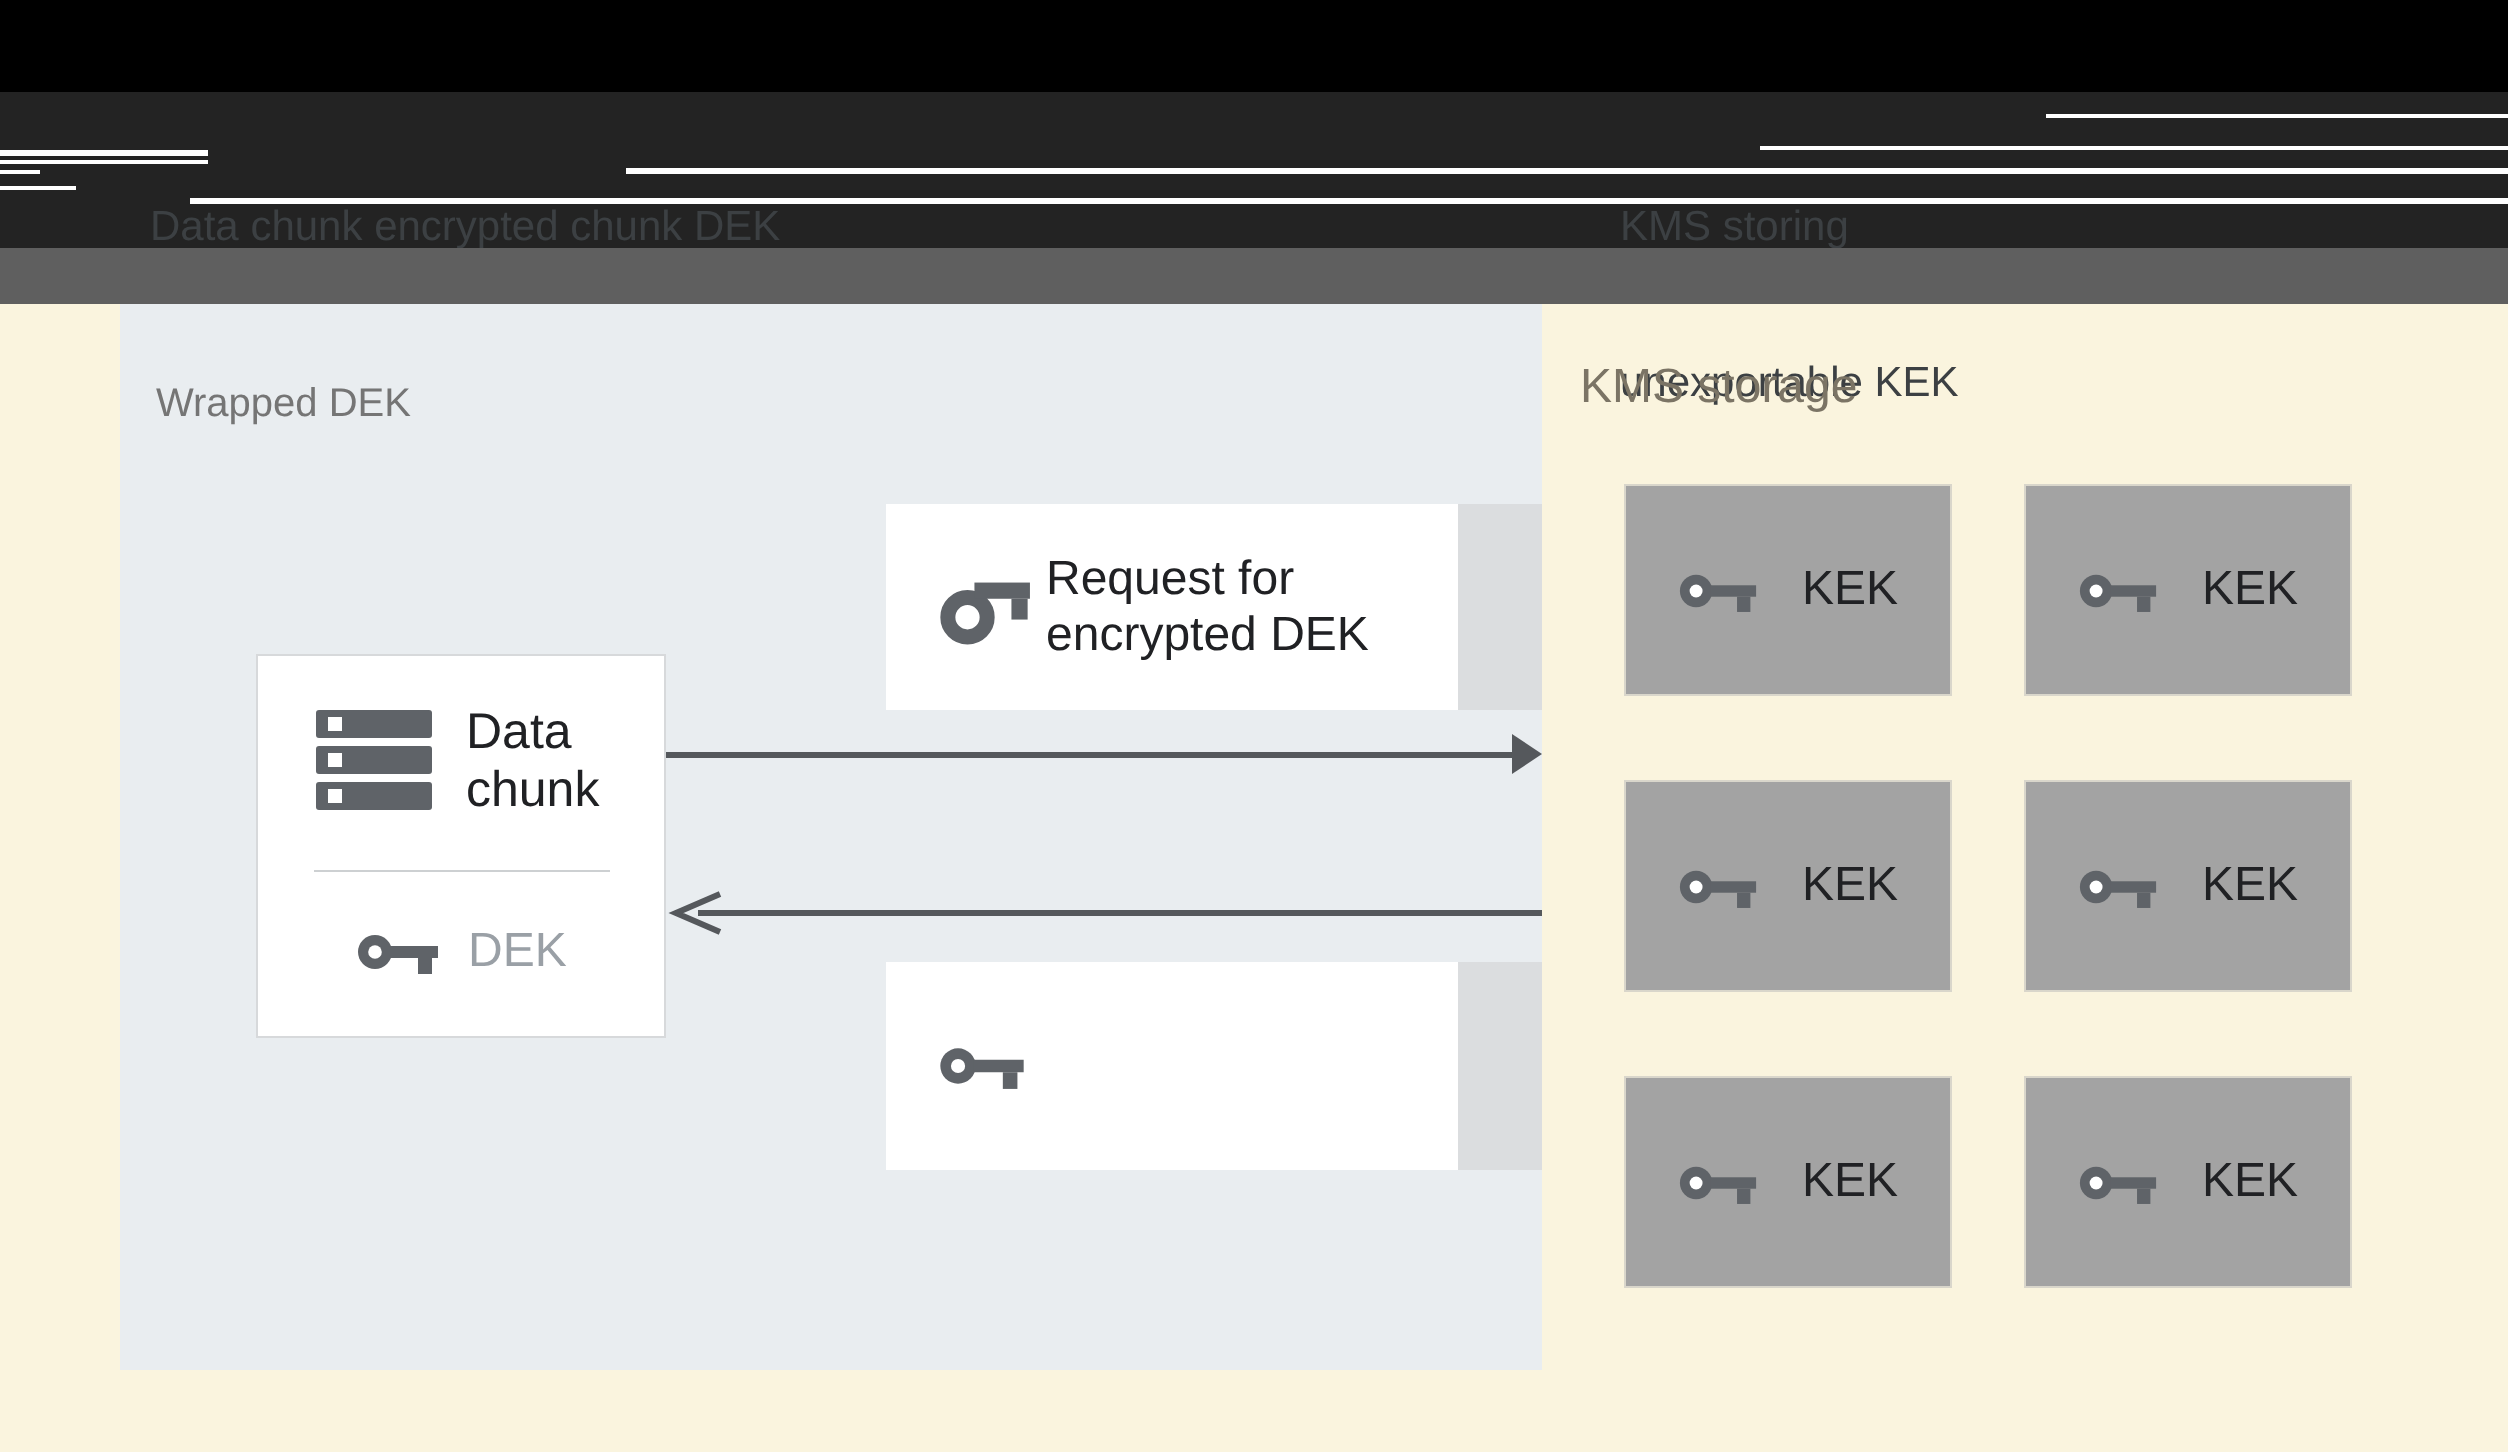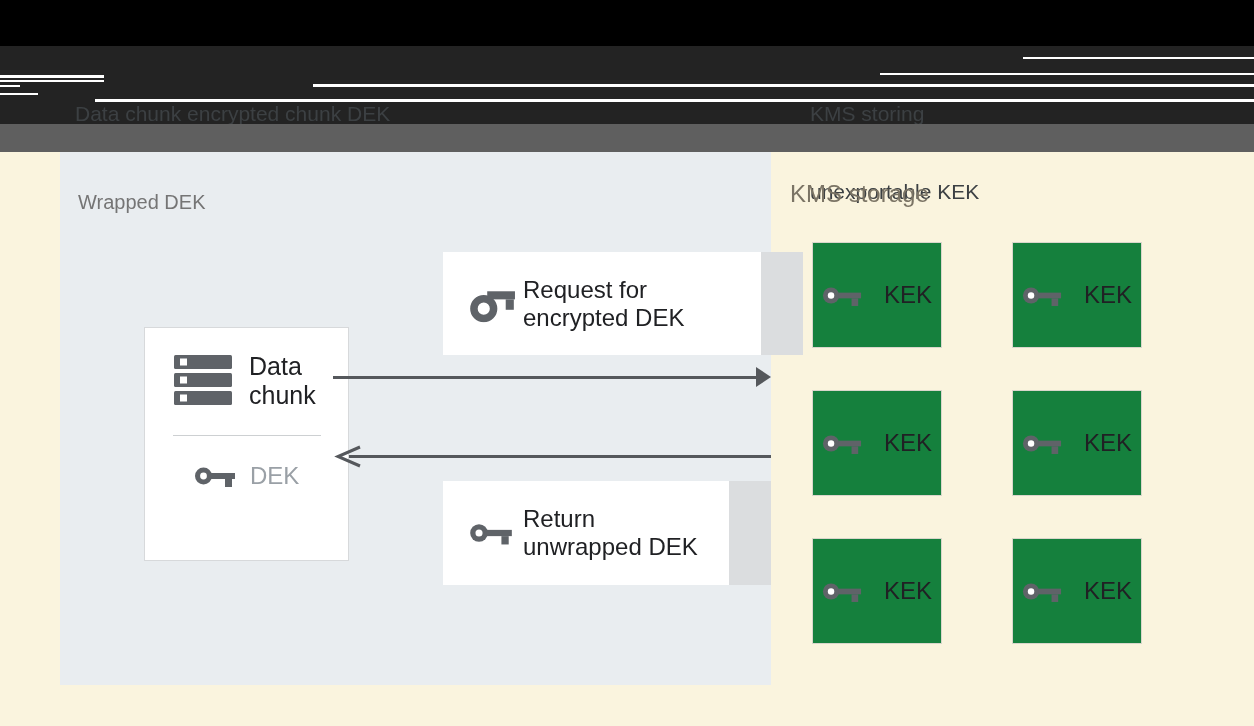"Request for" .request-box { padding-left: 32px -> none }
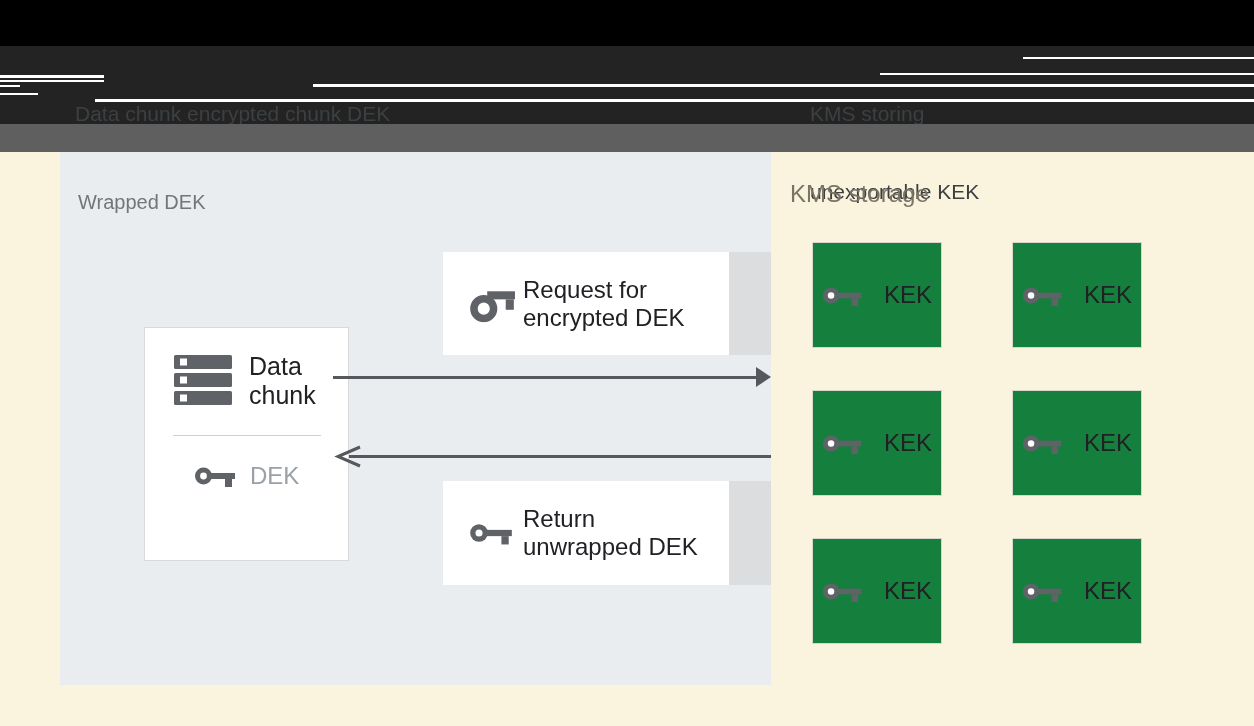"KEK" .kek-box { background: #15803d -> #a3a3a3; width: 130px -> 164px }
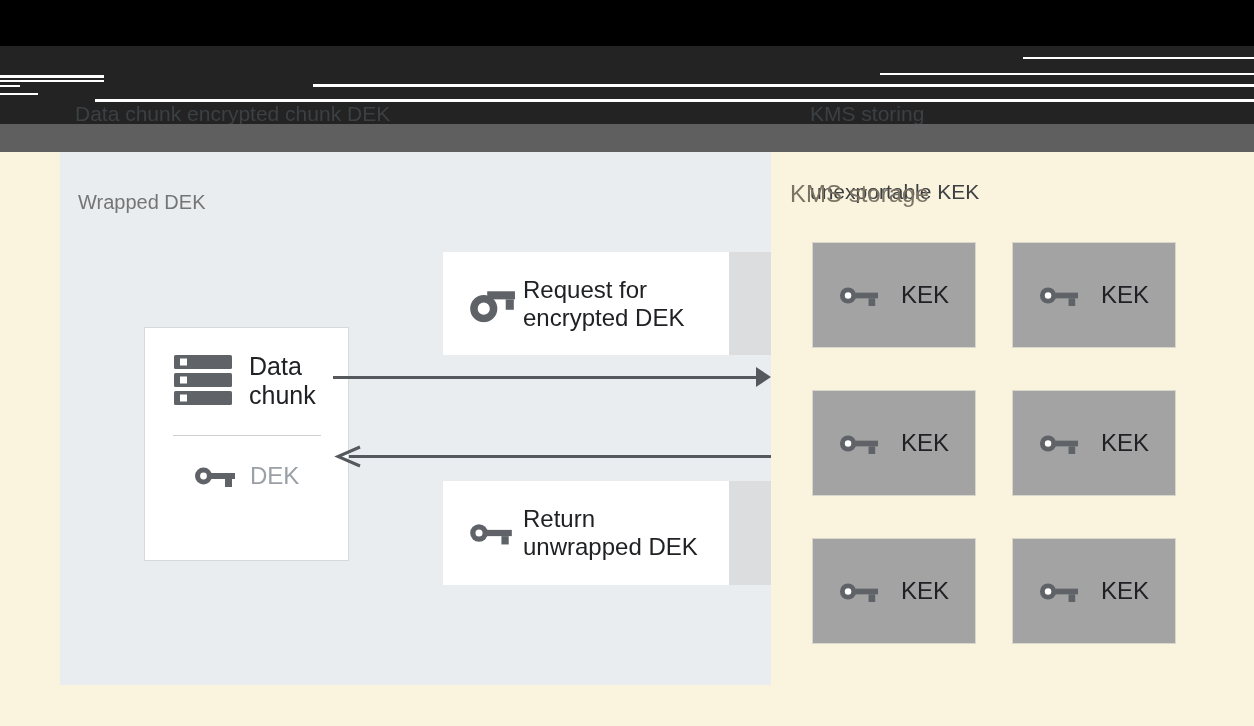"Data" .data-box { height: 234px -> 192px; margin-left: 16px -> none }
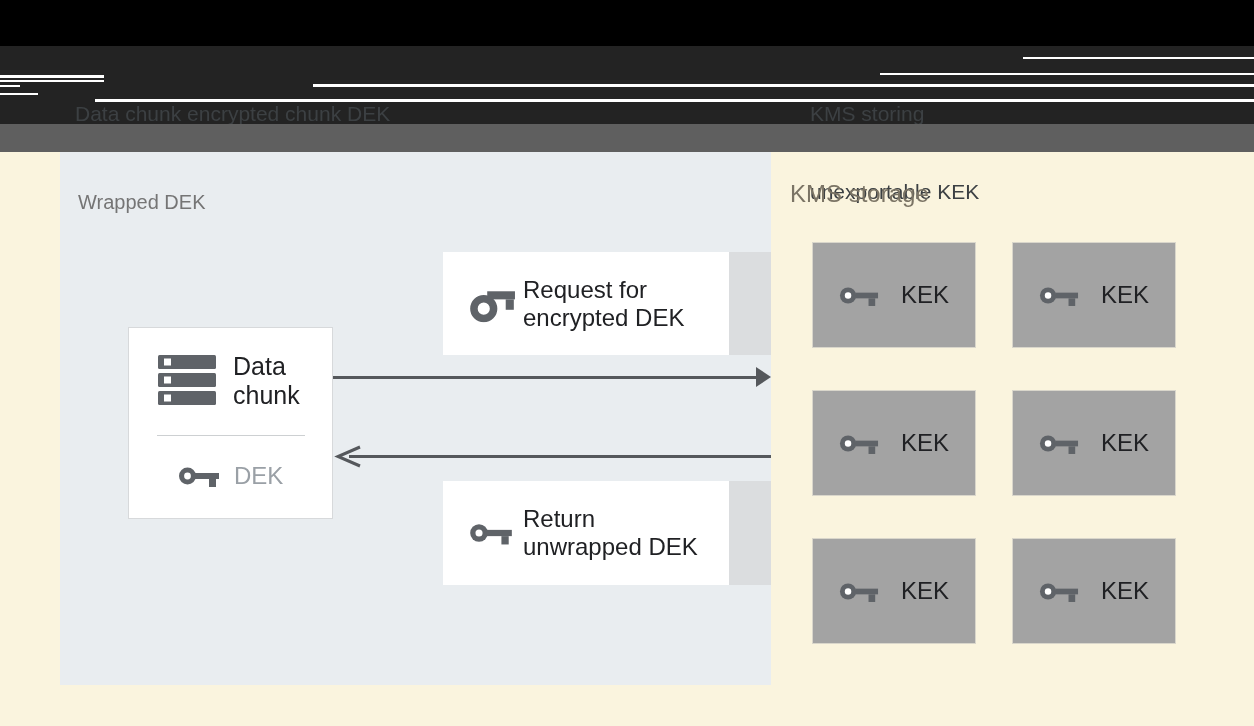"Return" div.msg-text { html: <div> <div>Return</div> <div>unwrapped DEK</div> </div> -> none }
